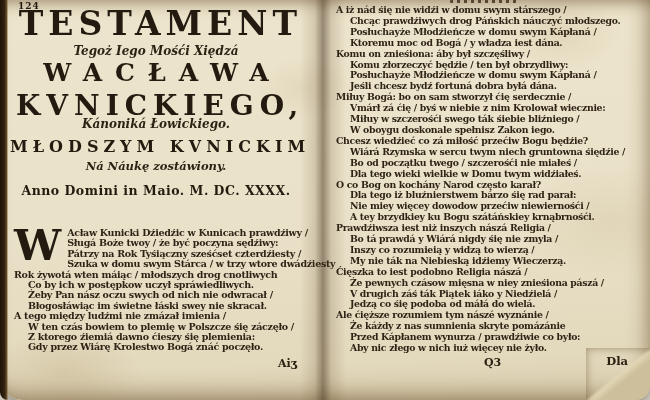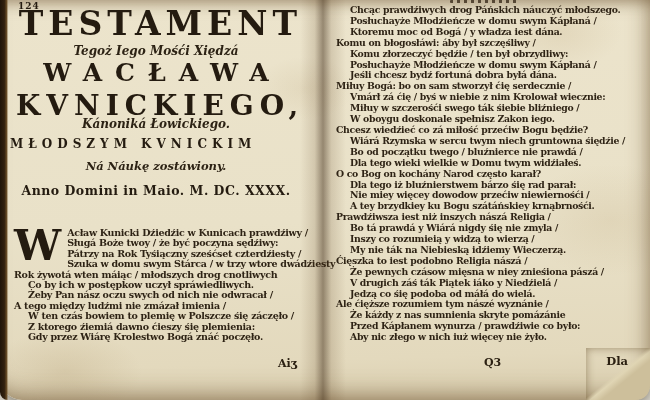"A iż nád śię nie" div.bl { html: none -> <div>A iż nád śię nie widźi w domu swym stárszego /</div> }
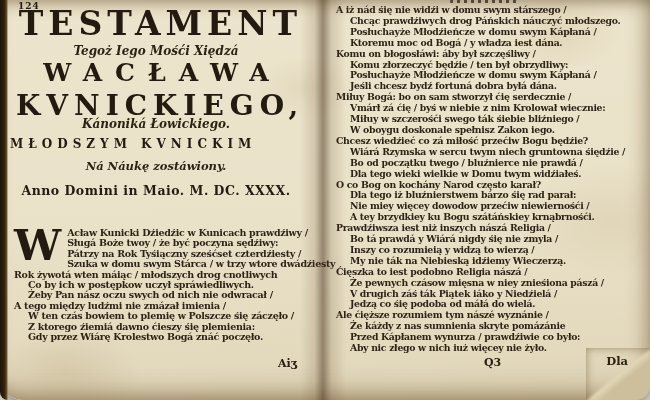"Komu on błogosłáwi: áby był" div.bl { text: błogosłáwi -> znieśiona }
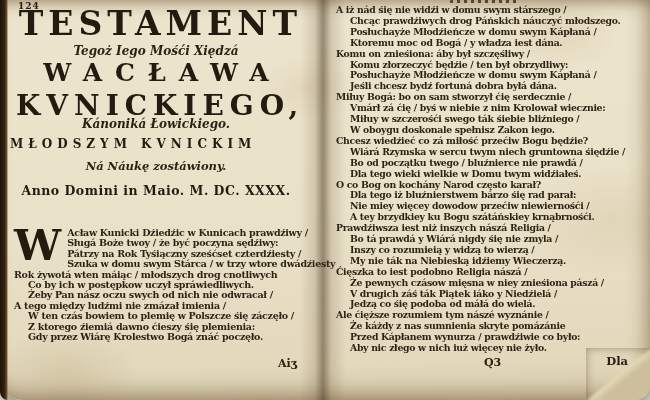"MŁODSZYM KVNICKIM" .dedication { font-size: 12px -> 16px; text-align: left -> right }
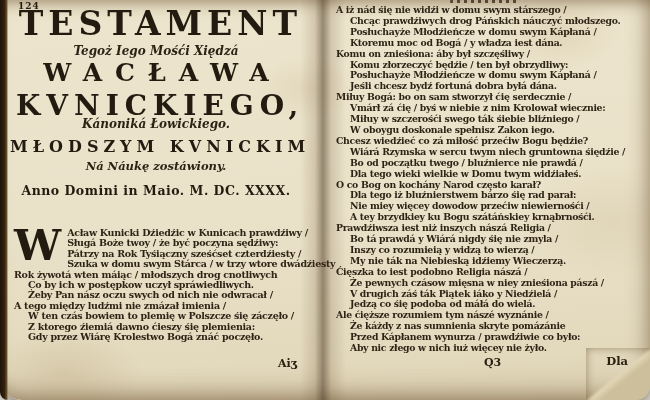"Bo od początku twego /" div.bl { text: bluźnierce nie prawdá -> szczerośći nie miałeś }
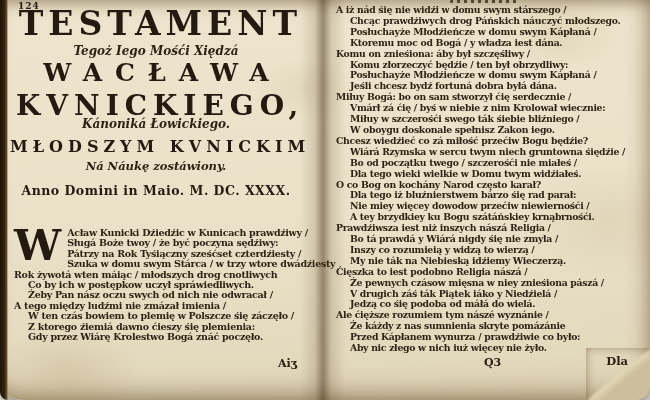"Błogosłáwiąc im świetne łáski swey" div.bl { html: none -> <div>Błogosłáwiąc im świetne łáski swey nie skracał.</div> }
